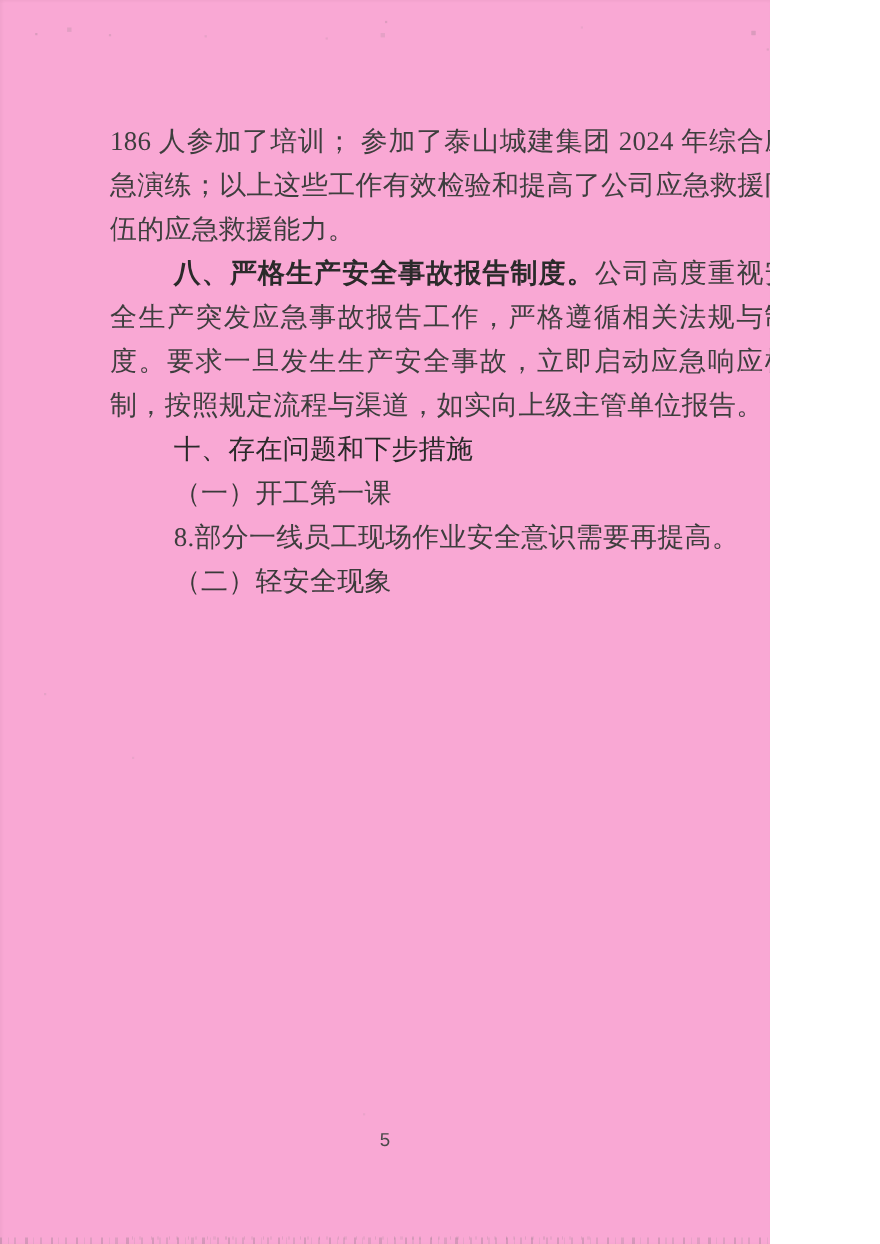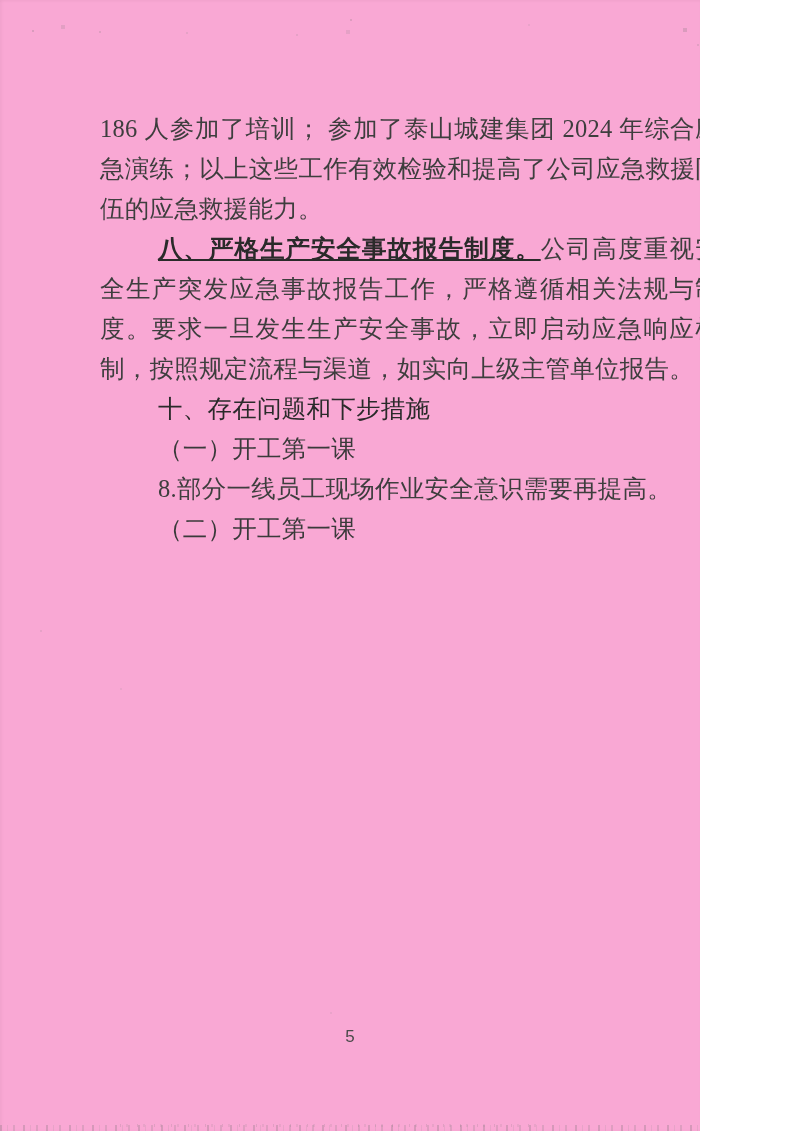"八、严格生产安全事故报告制度。" .lead-bold { text-decoration: underline -> none }
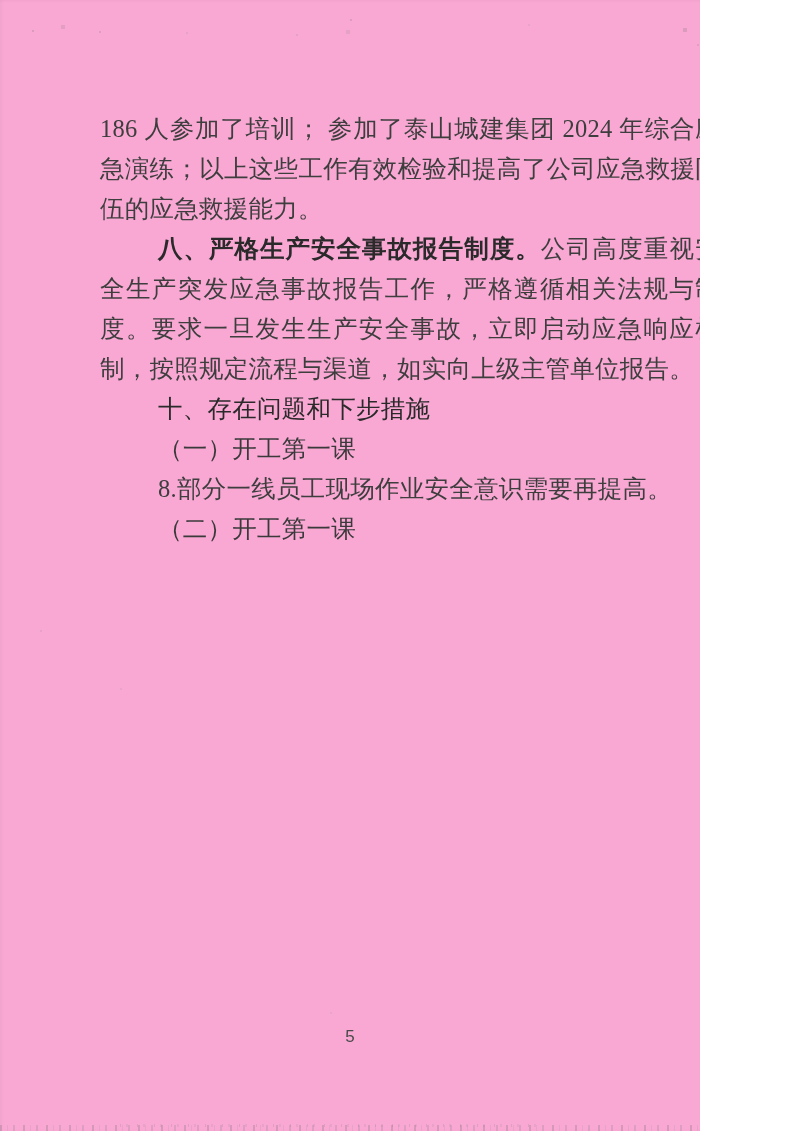"（二）开工第一课" span { text: 开工第一课 -> 轻安全现象 }
